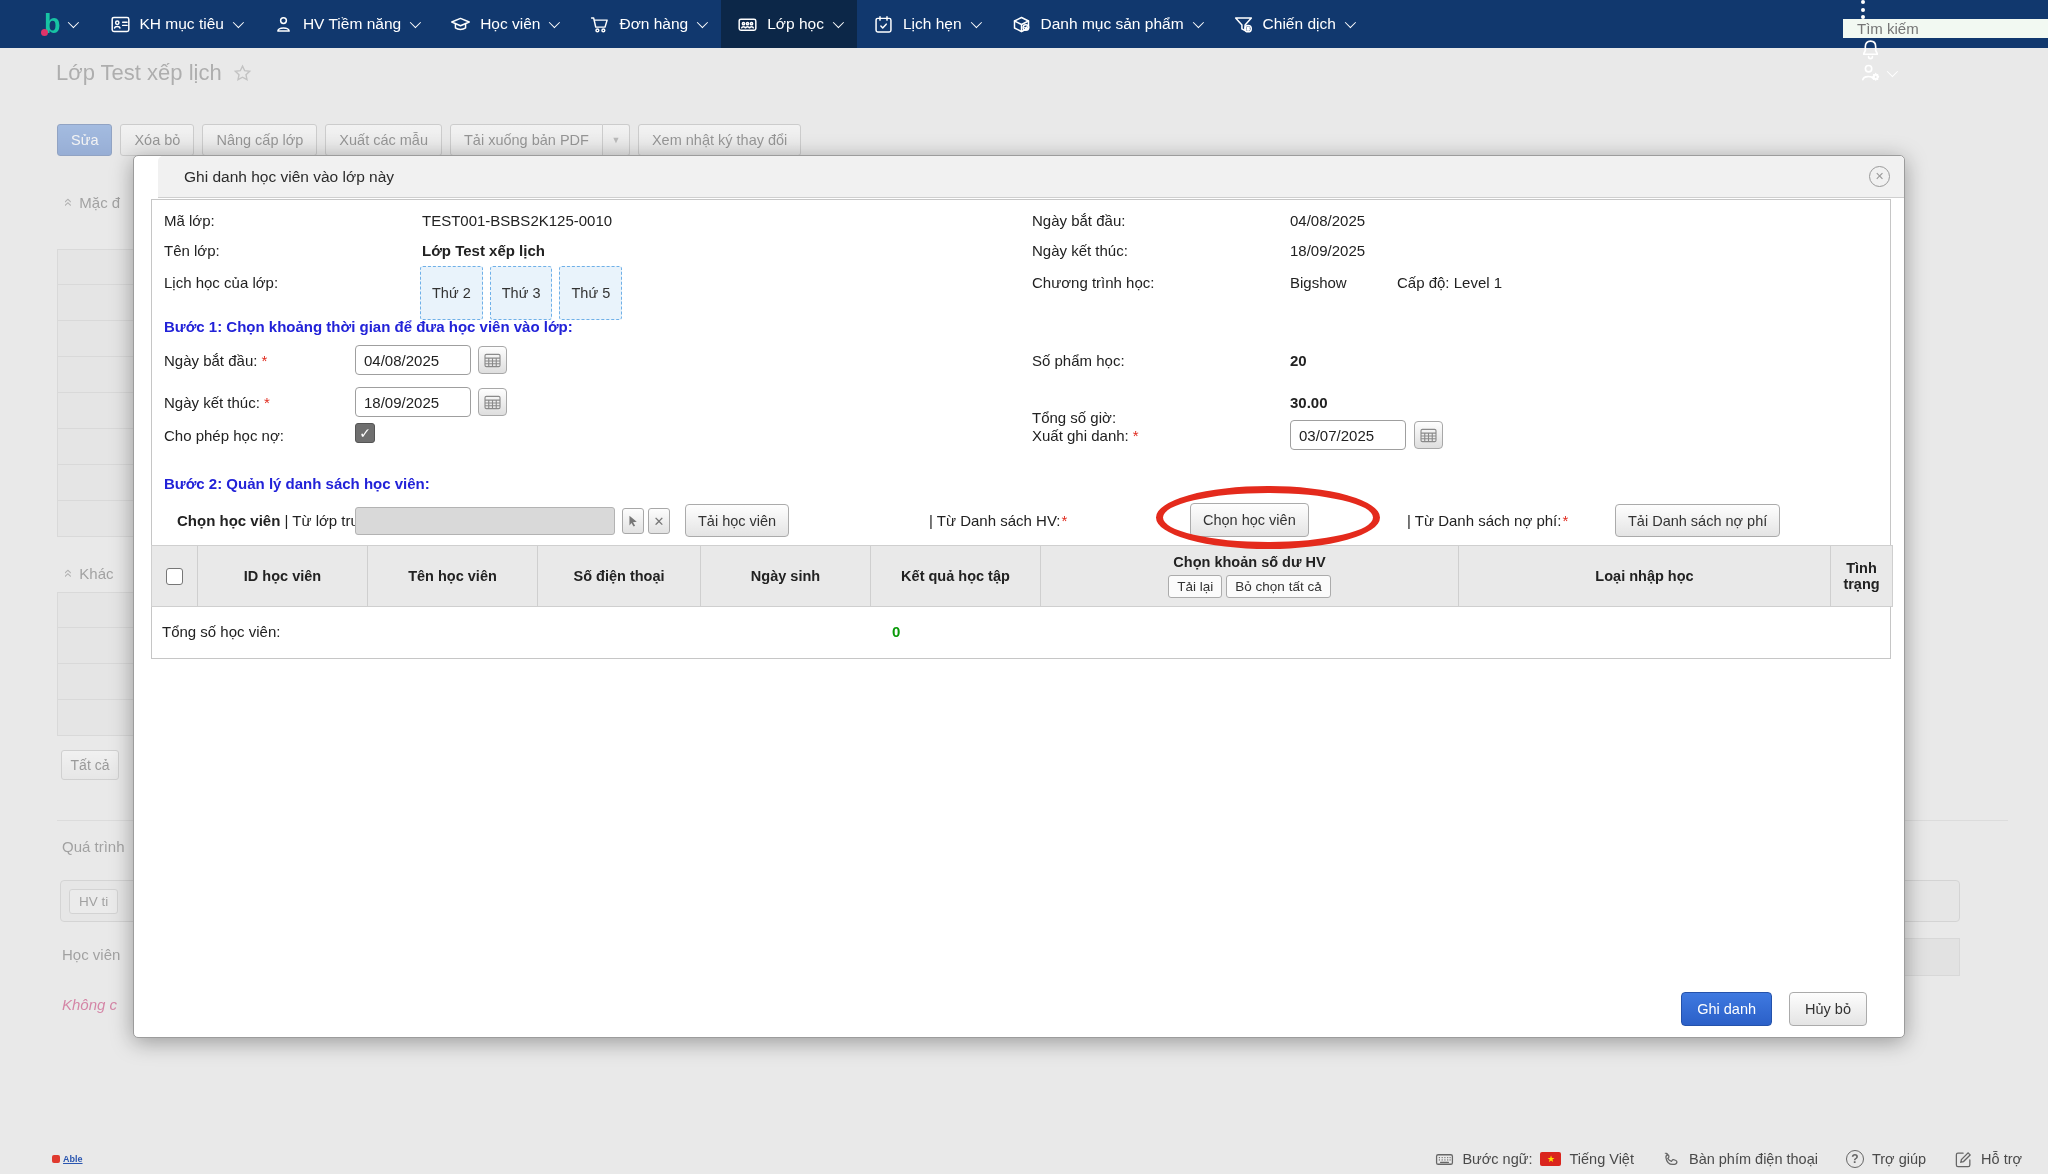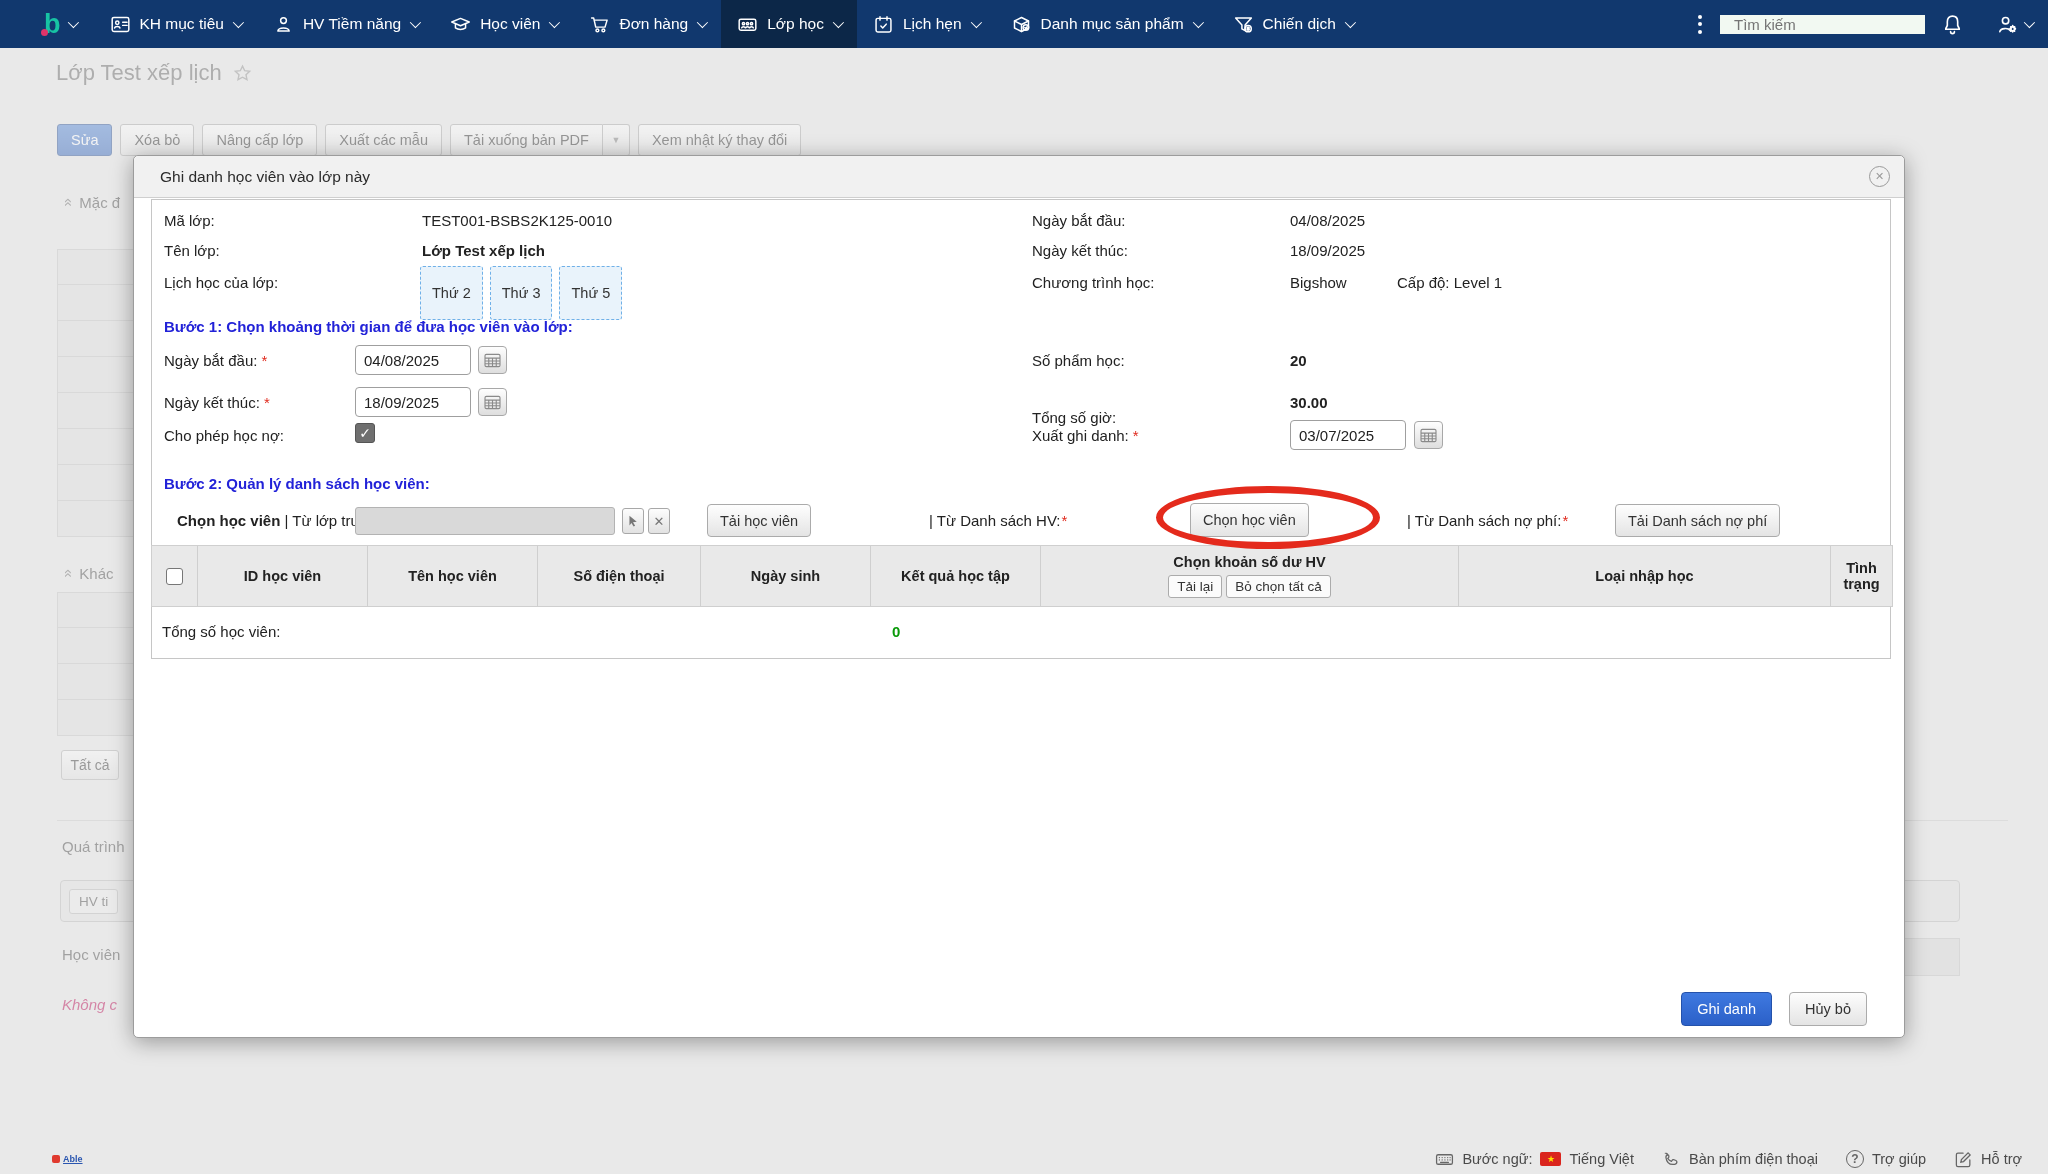"Tìm kiếm" .nav-right { align-items: center -> flex-start; flex-direction: none -> column }
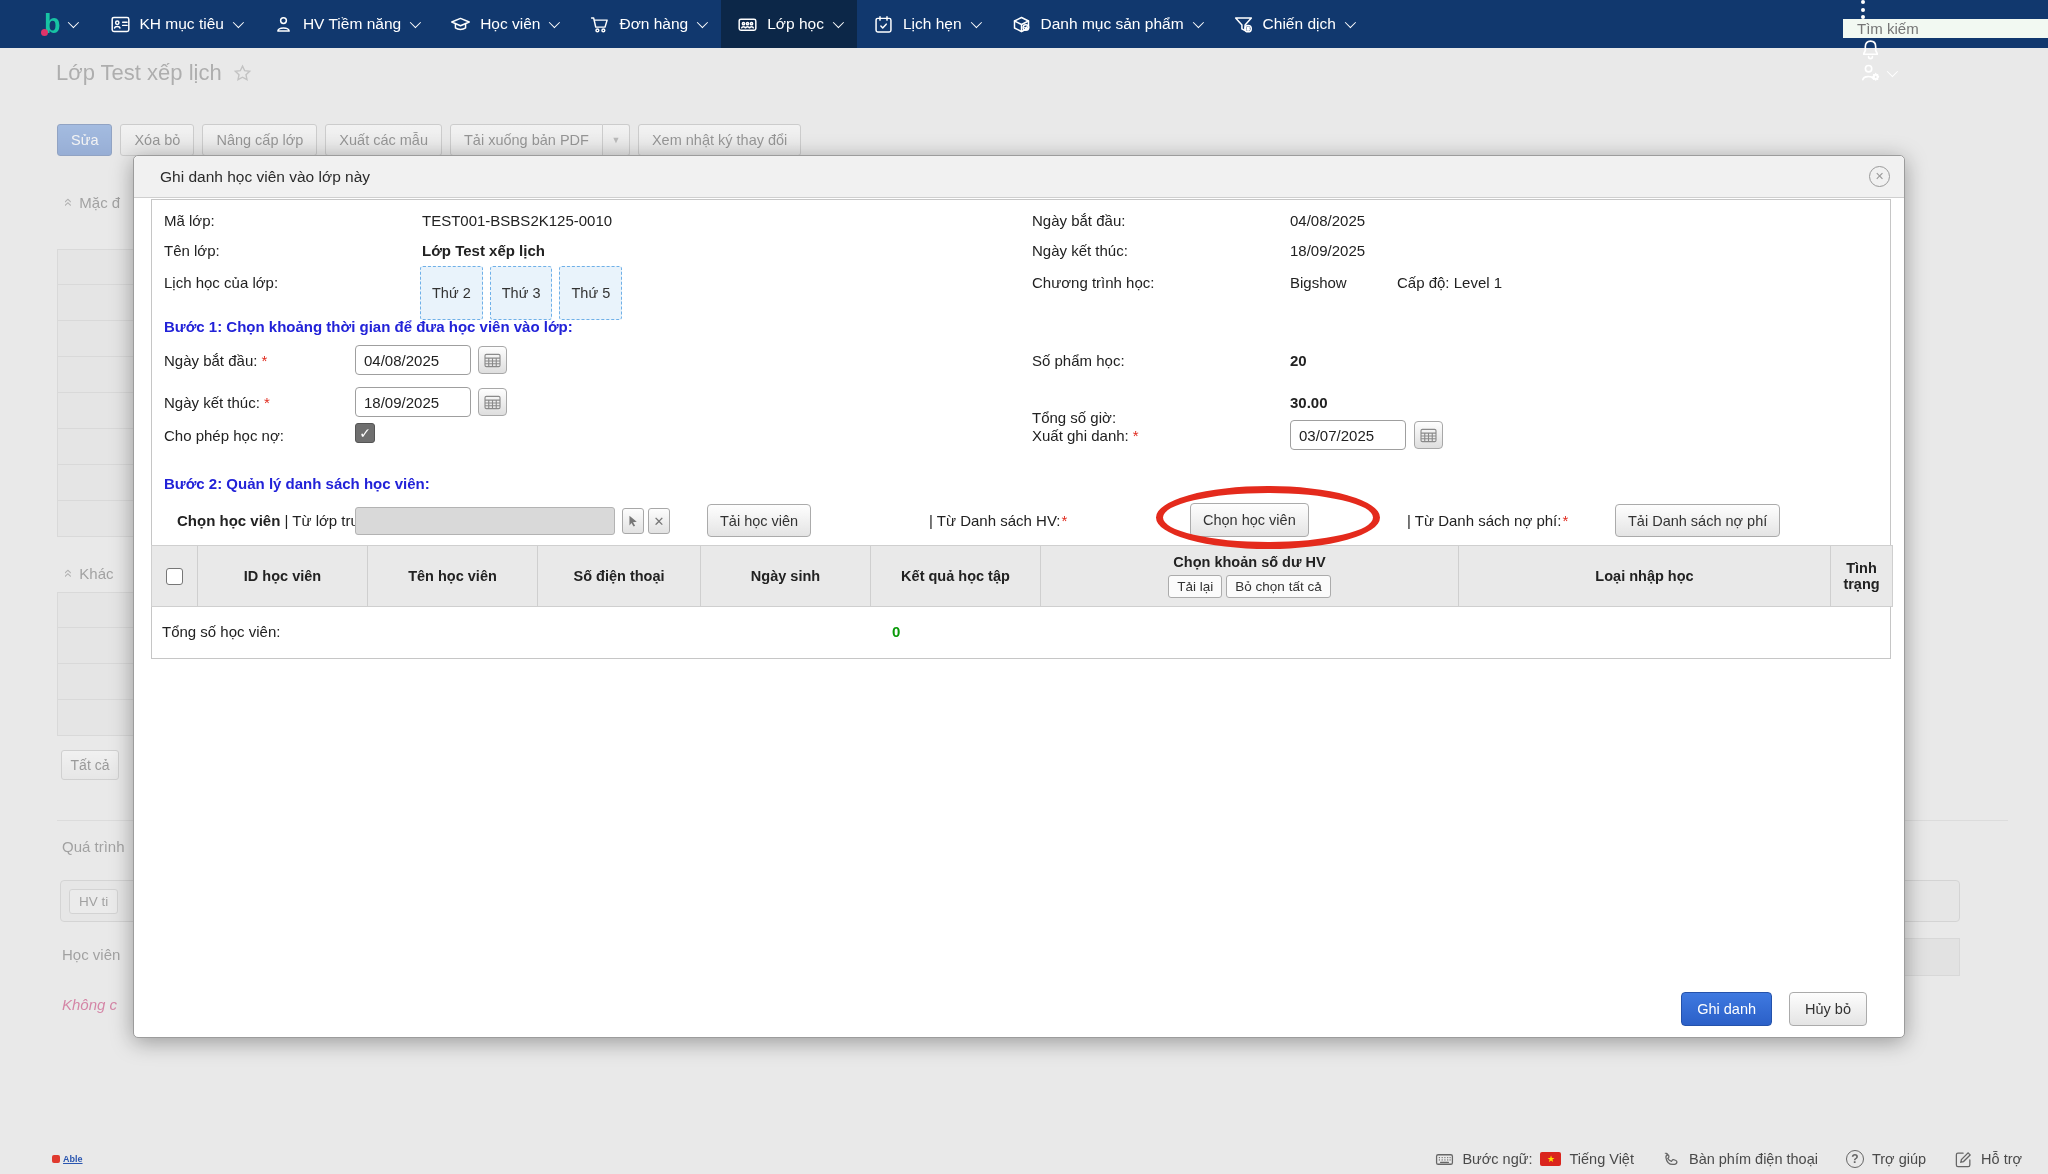"Ghi danh học viên vào" .modal-head { margin-left: none -> 24px }
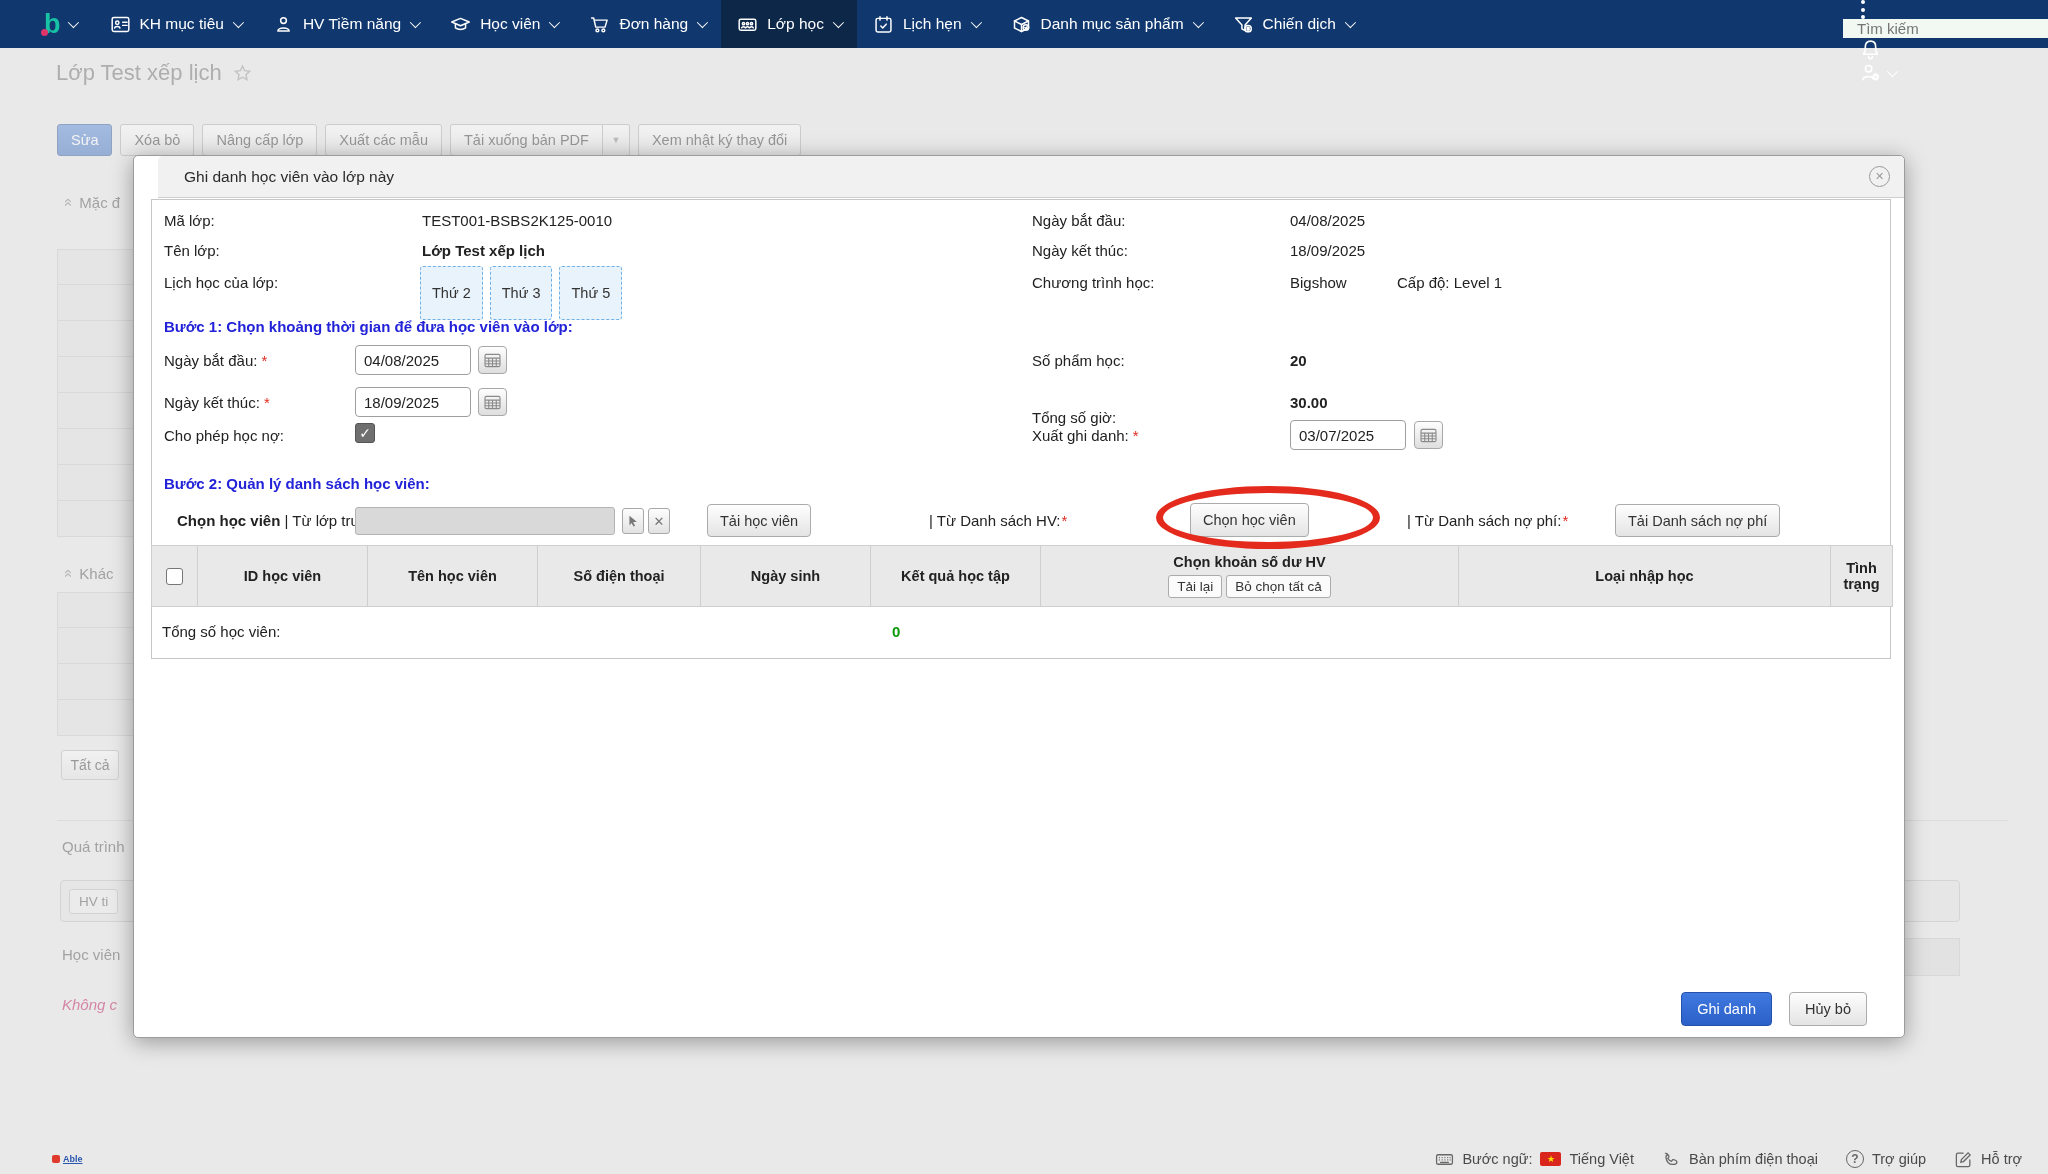"Tải học viên" div.gbtn { left: 555px -> 533px }
